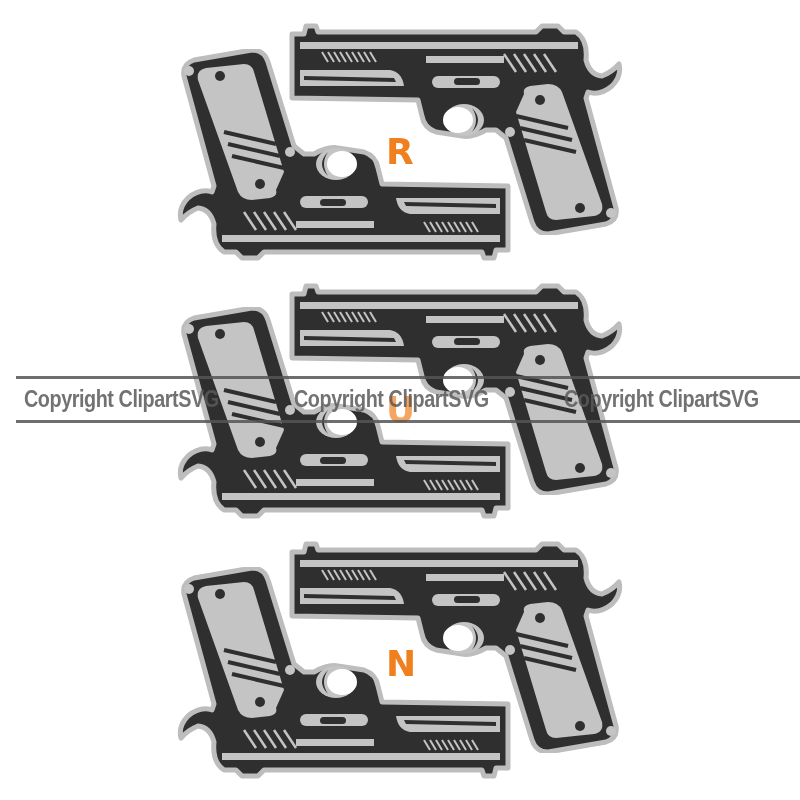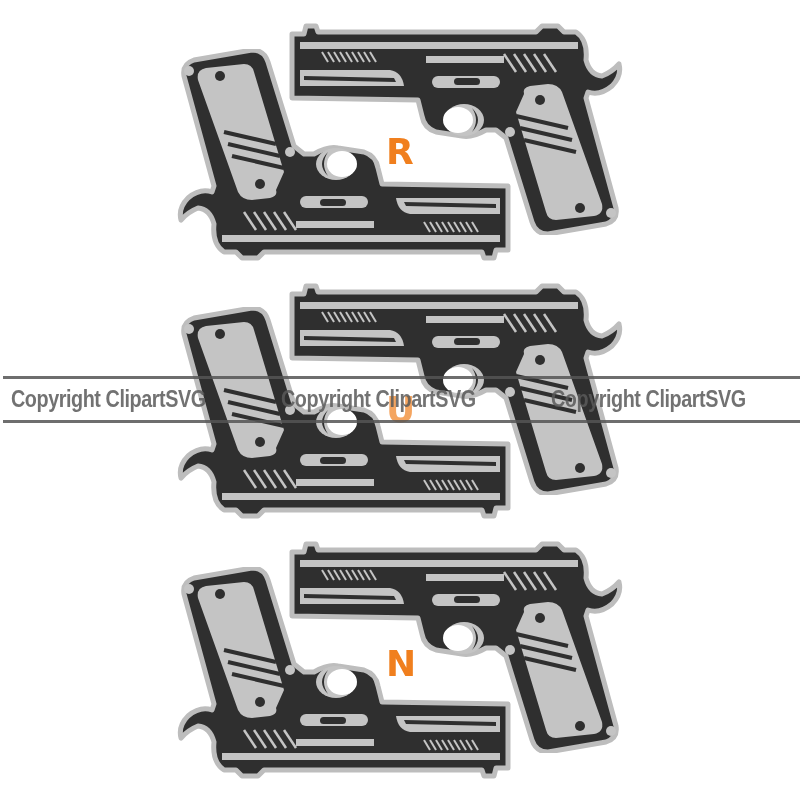"Copyright ClipartSVG" .watermark-band { left: 3px -> 16px }
